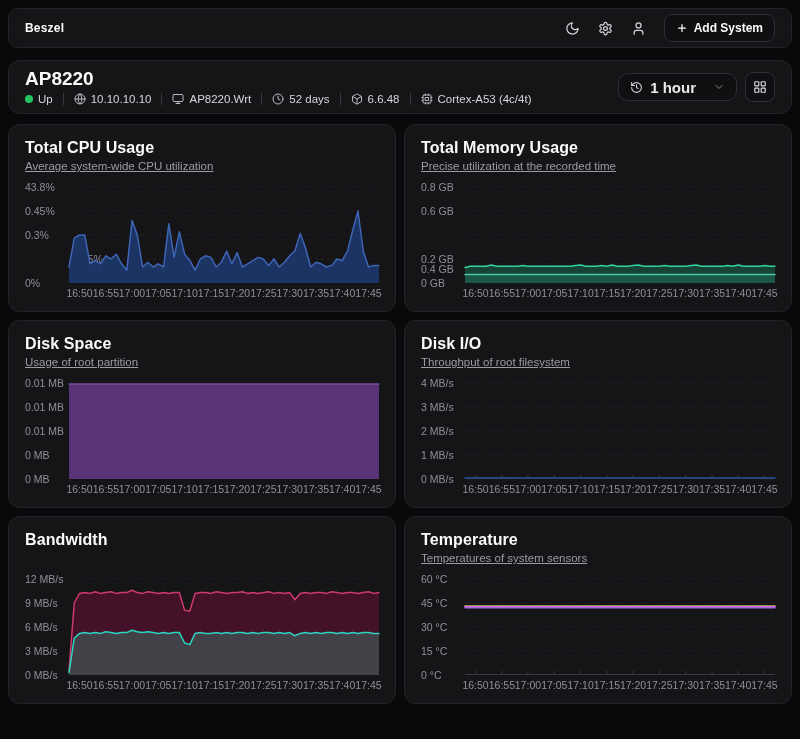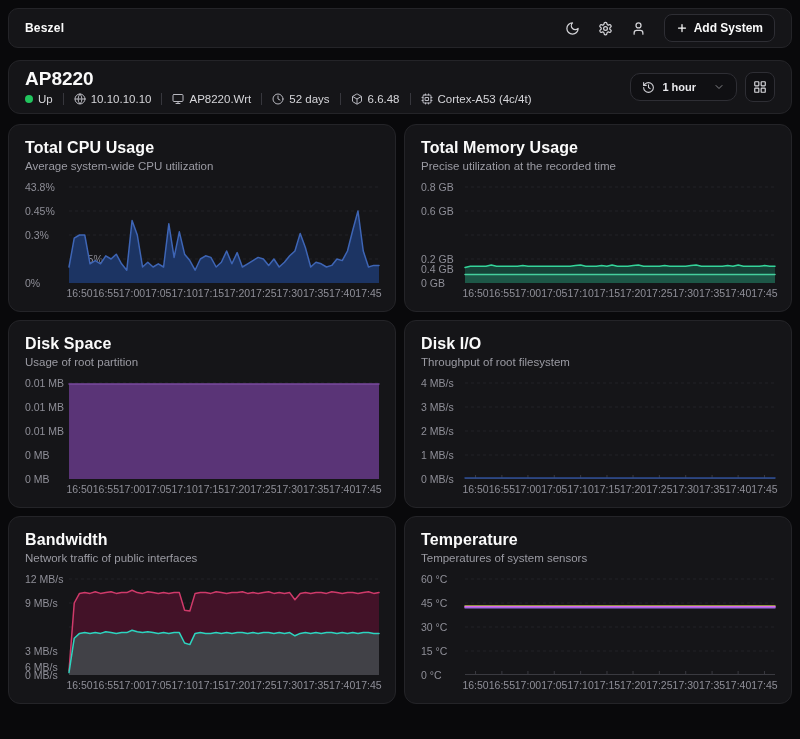"1 hour" .range-select { font-size: 11px -> 15px }
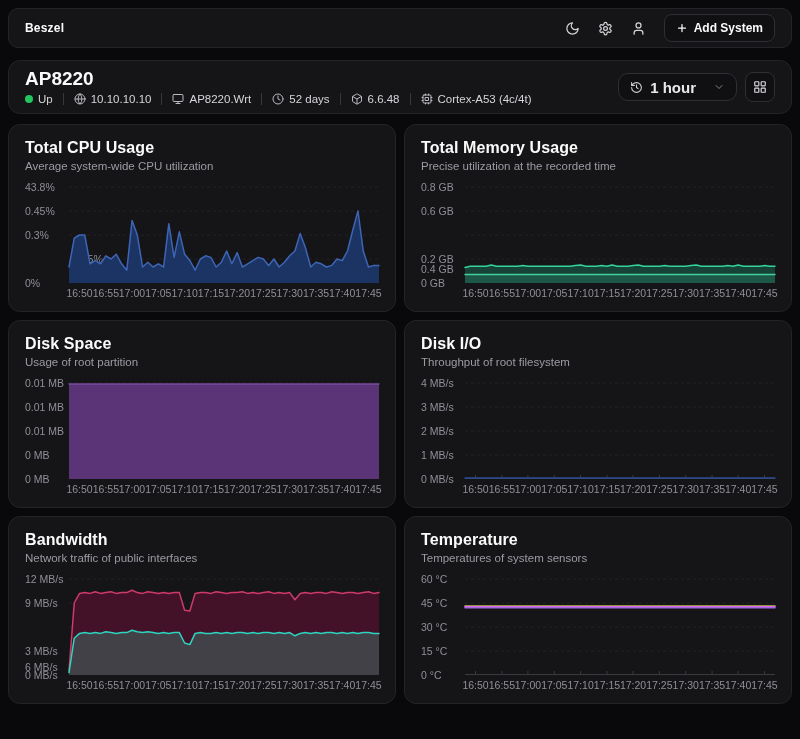"Average system-wide CPU utilization" .card-sub { text-decoration: none -> underline }
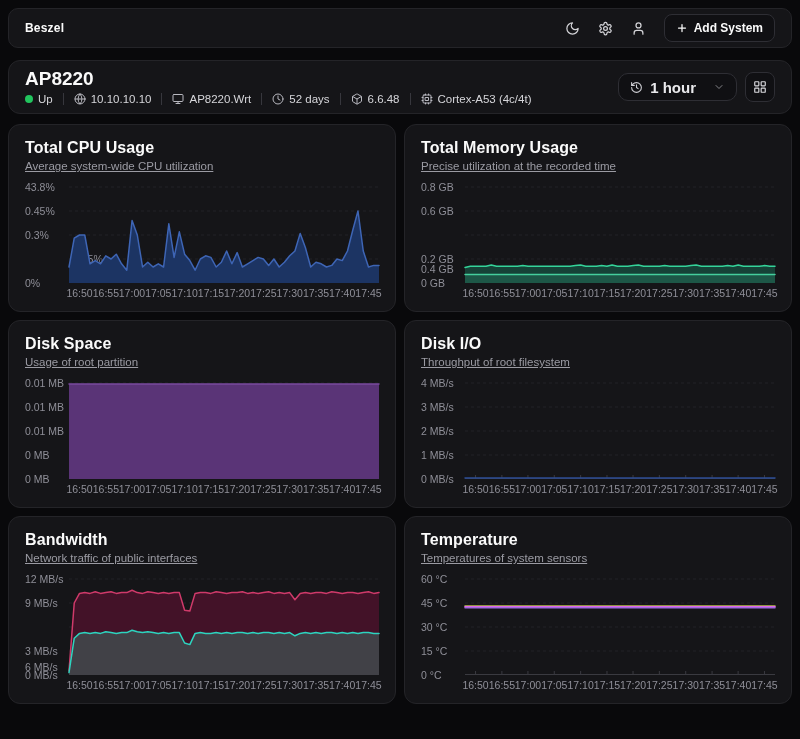"Network traffic of public interfaces" p.card-sub { html: <p>Network traffic of public interfaces</p> -> none }
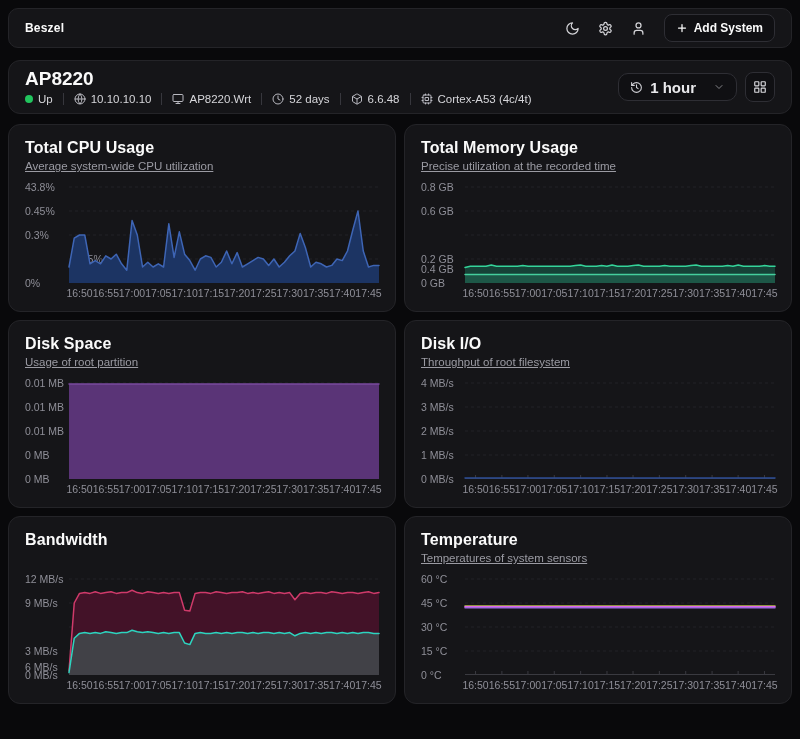"6 MB/s" span { margin-top: 40px -> none }
